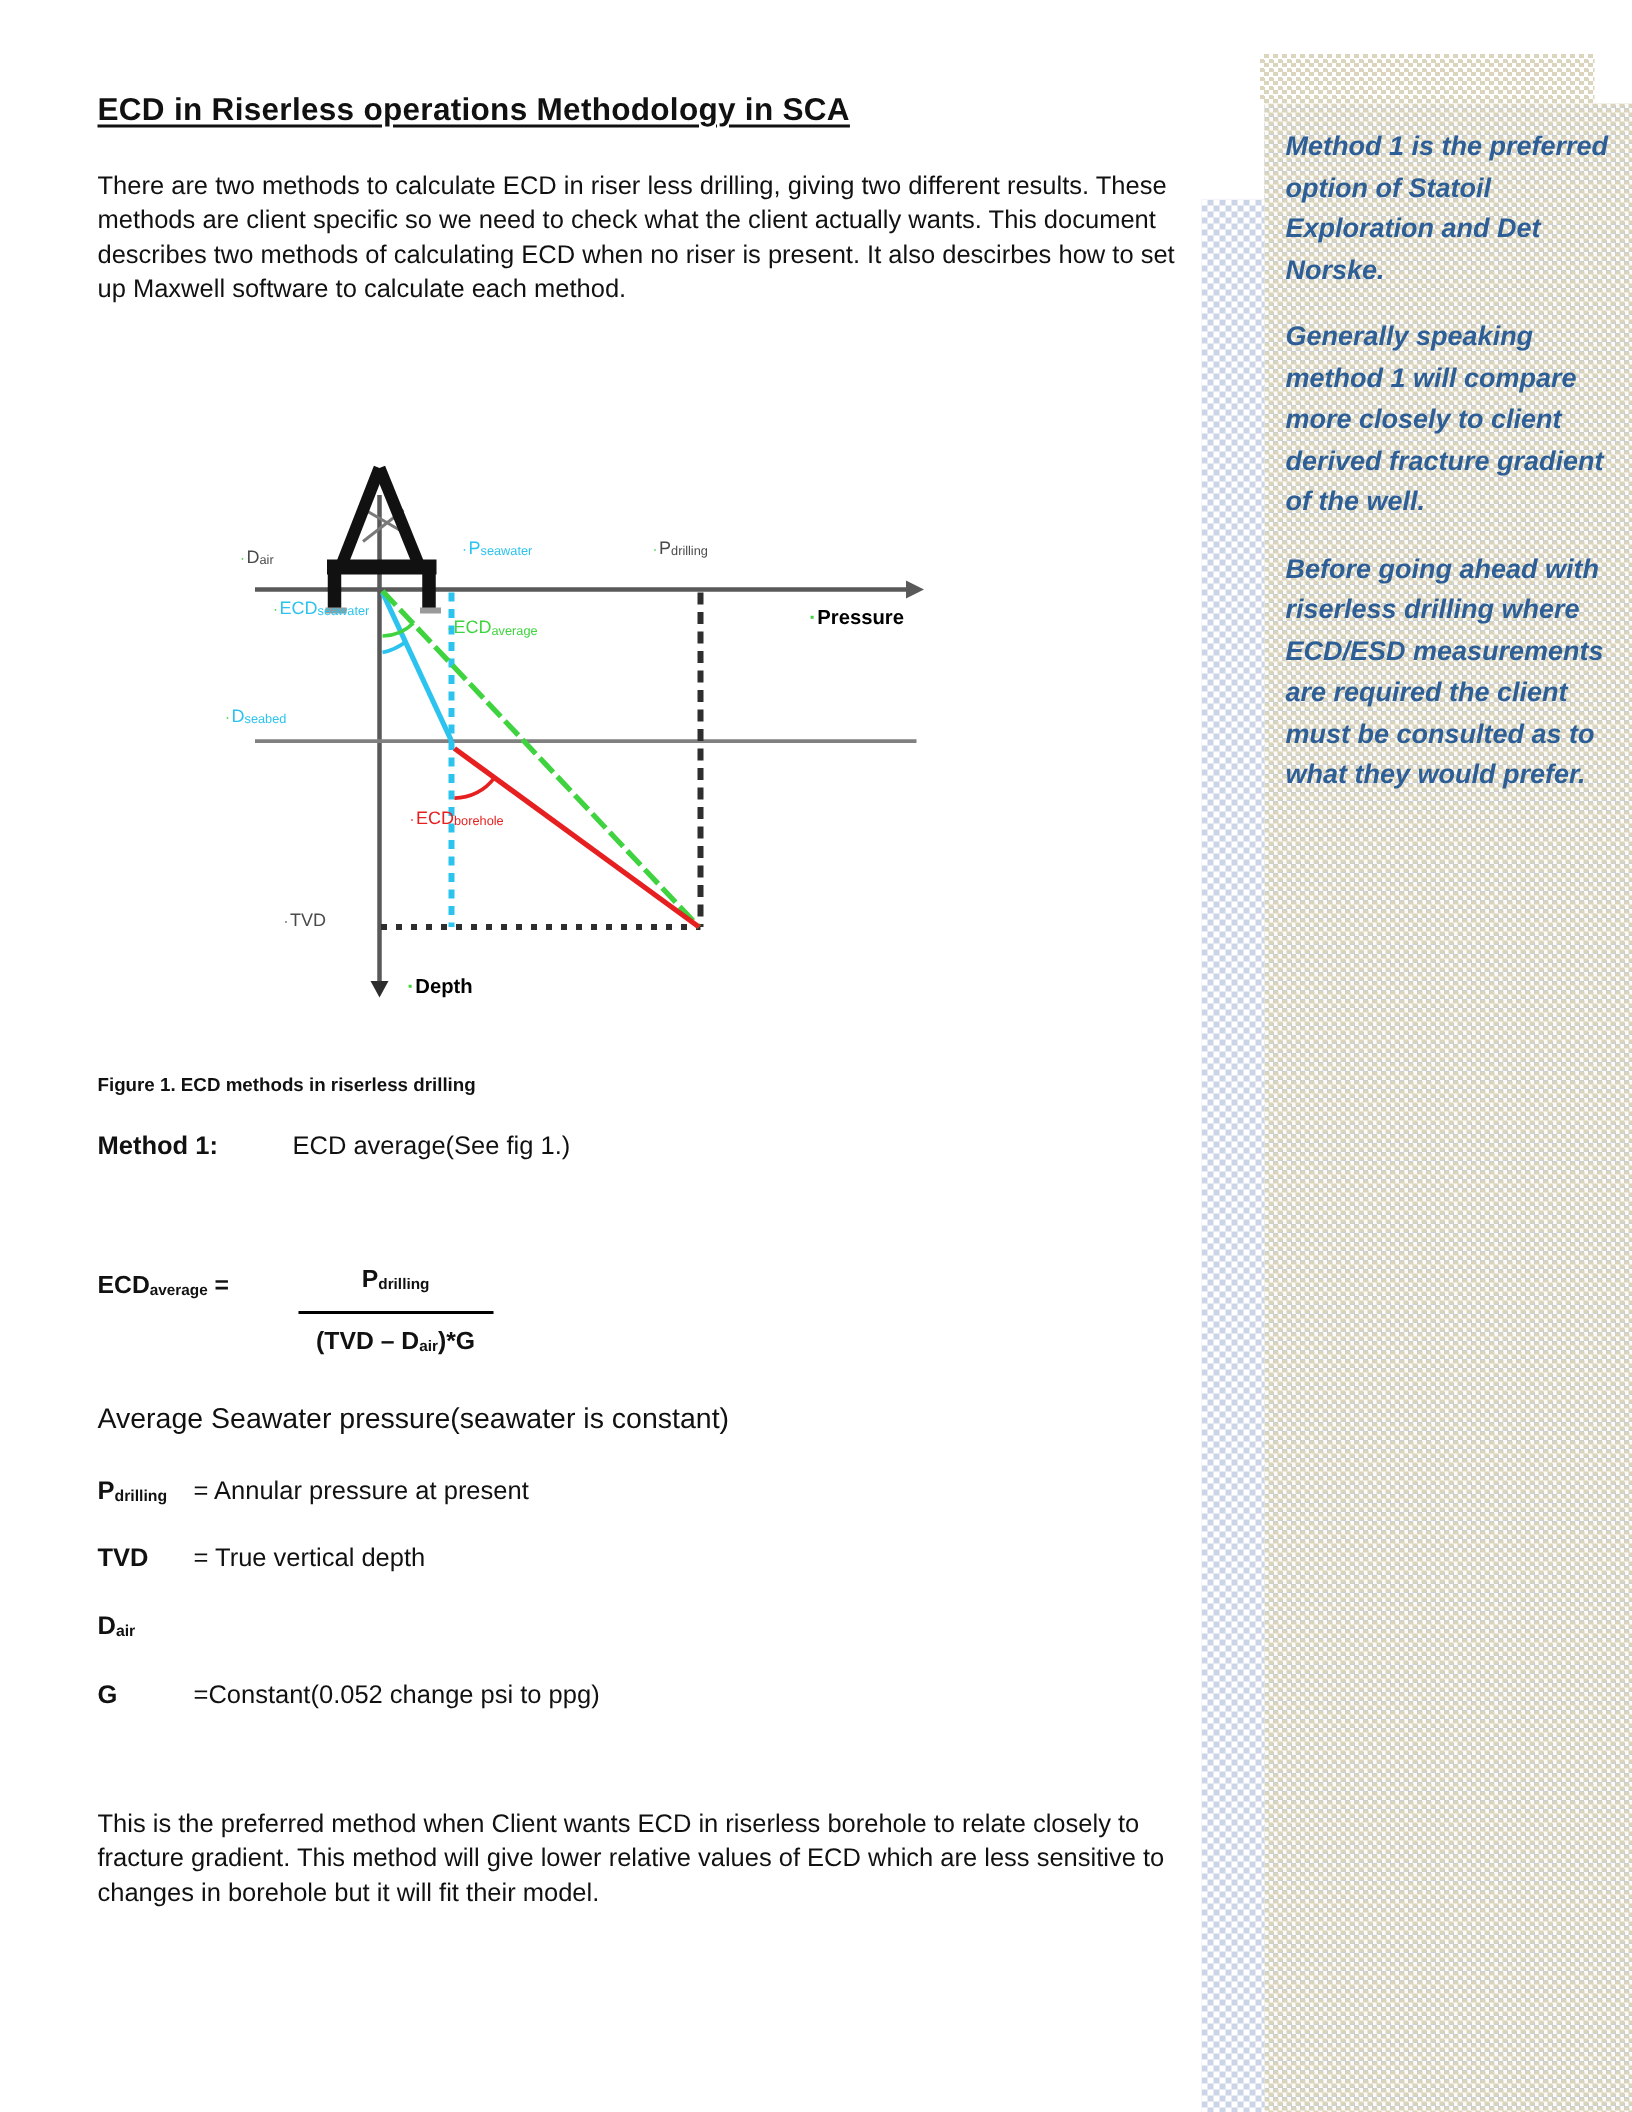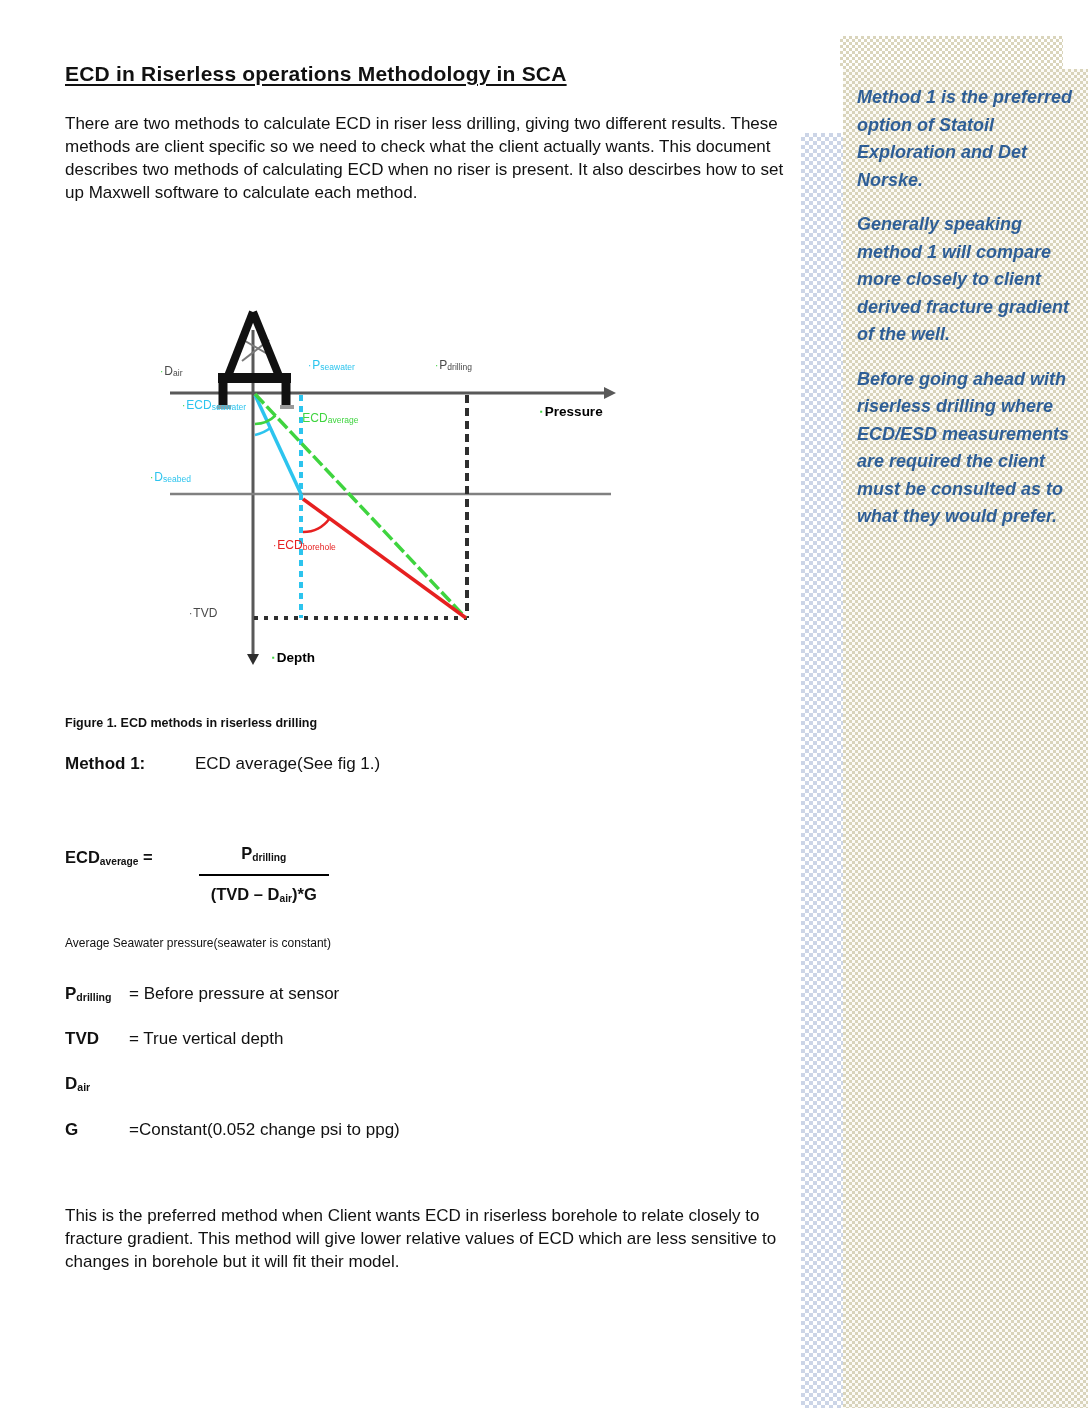"Average Seawater pressure(seawater is" .note-row { font-size: 12px -> 19px }
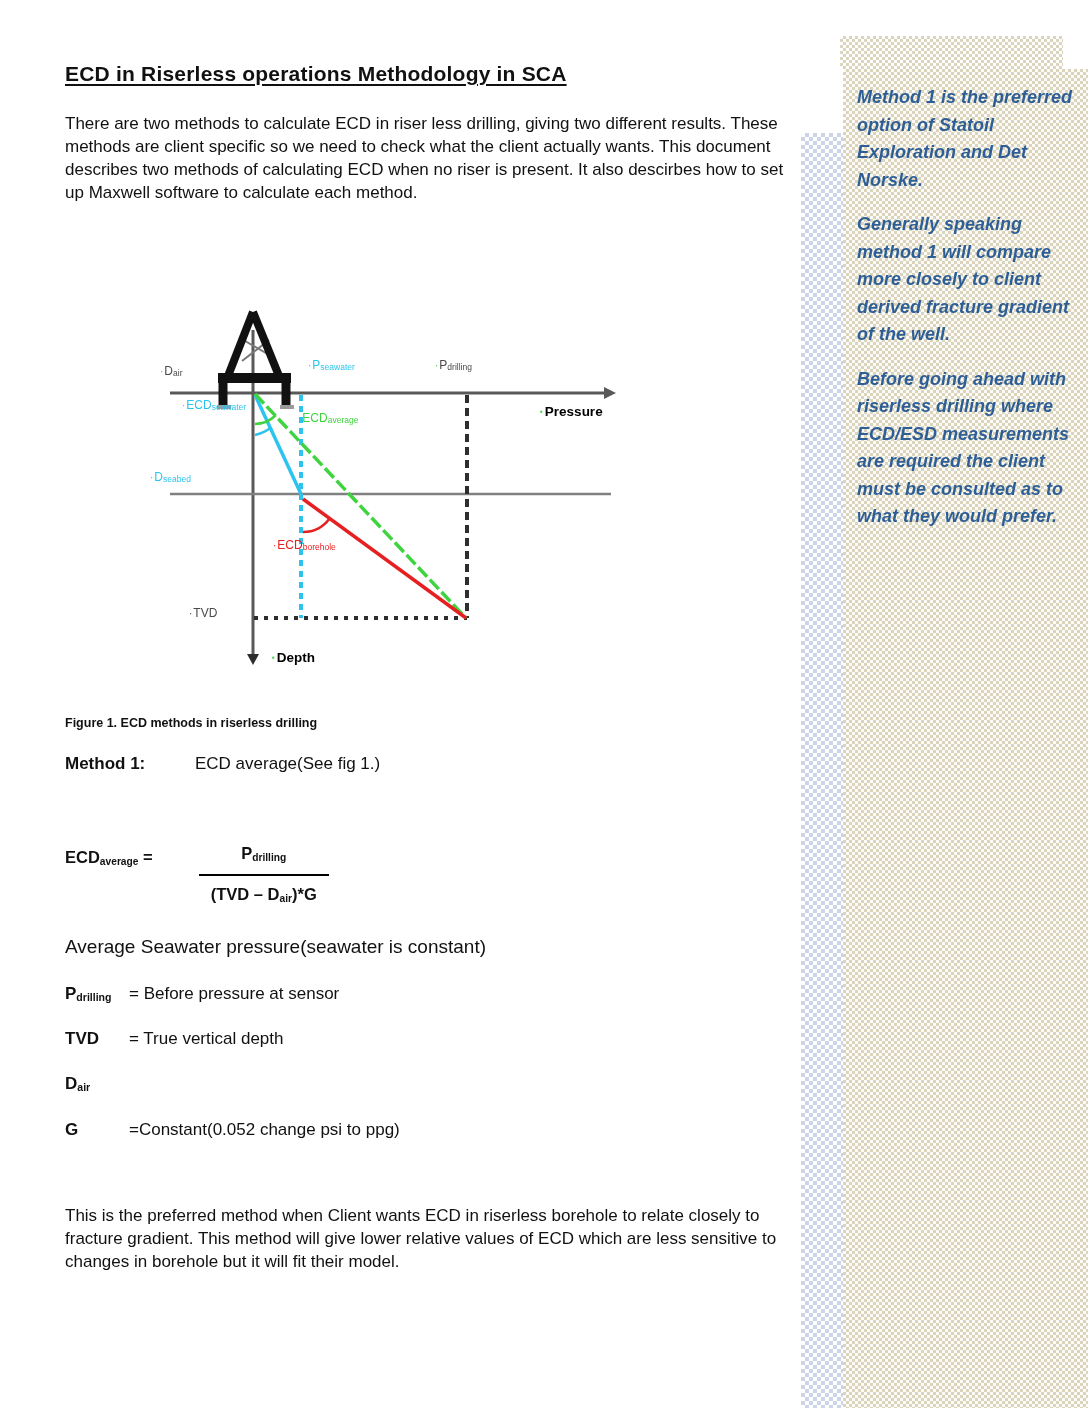"= Before pressure at sensor" span { text: Before pressure at sensor -> Annular pressure at present }
